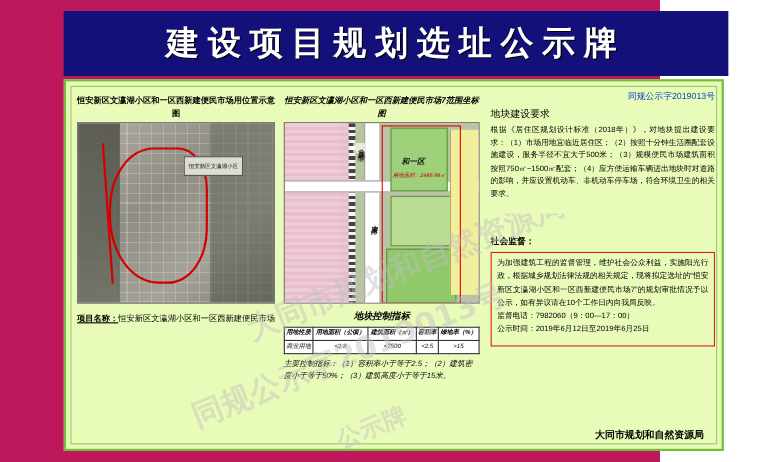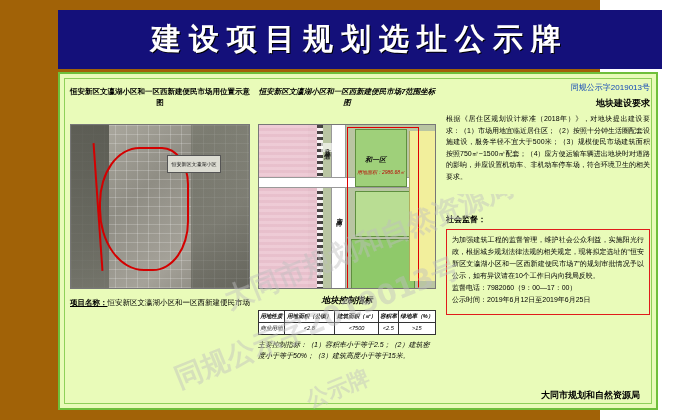"建设项目规划选址公示牌" .page { background: #a16207 -> #be185d }
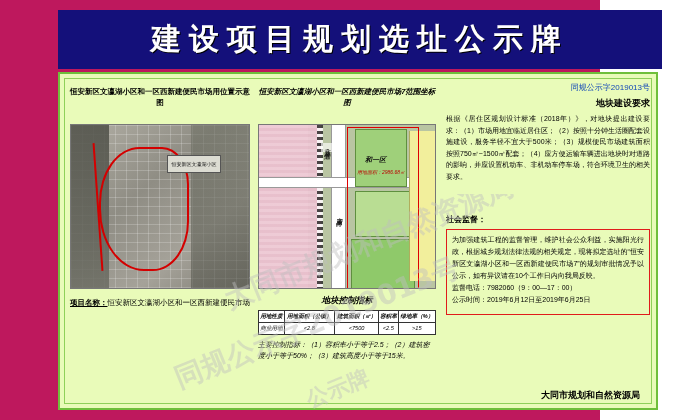"恒安新区文瀛湖小区和一区西新建便民市场用位置示意图" .map-caption { margin-bottom: 16px -> 3px }
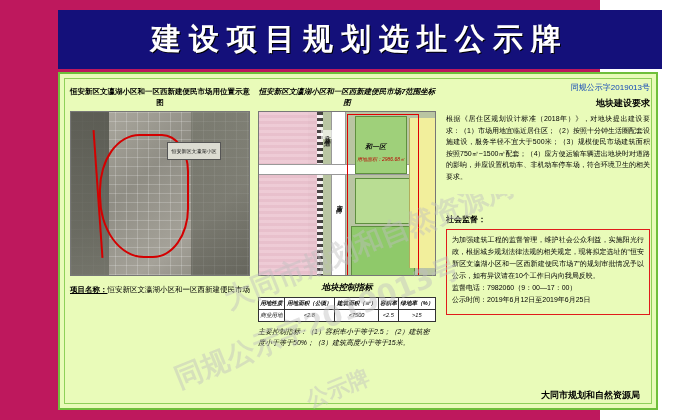"地块建设要求" .req-title { font-weight: bold -> normal; text-align: right -> left }
